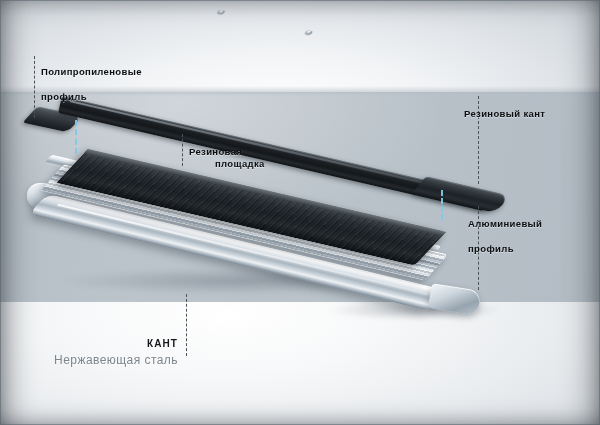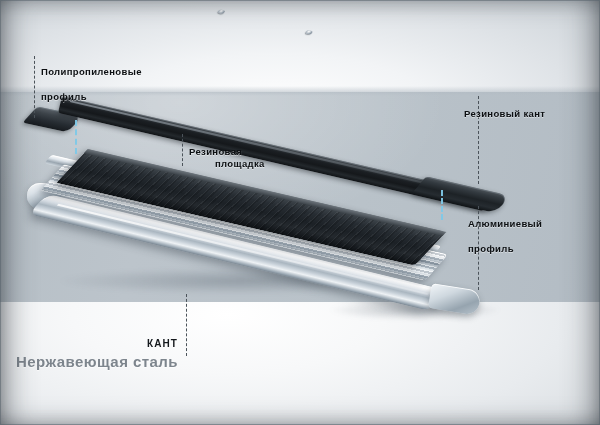"Нержавеющая сталь" .label-kant .k-sub { font-size: 15px -> 12px; font-weight: 700 -> 400 }
